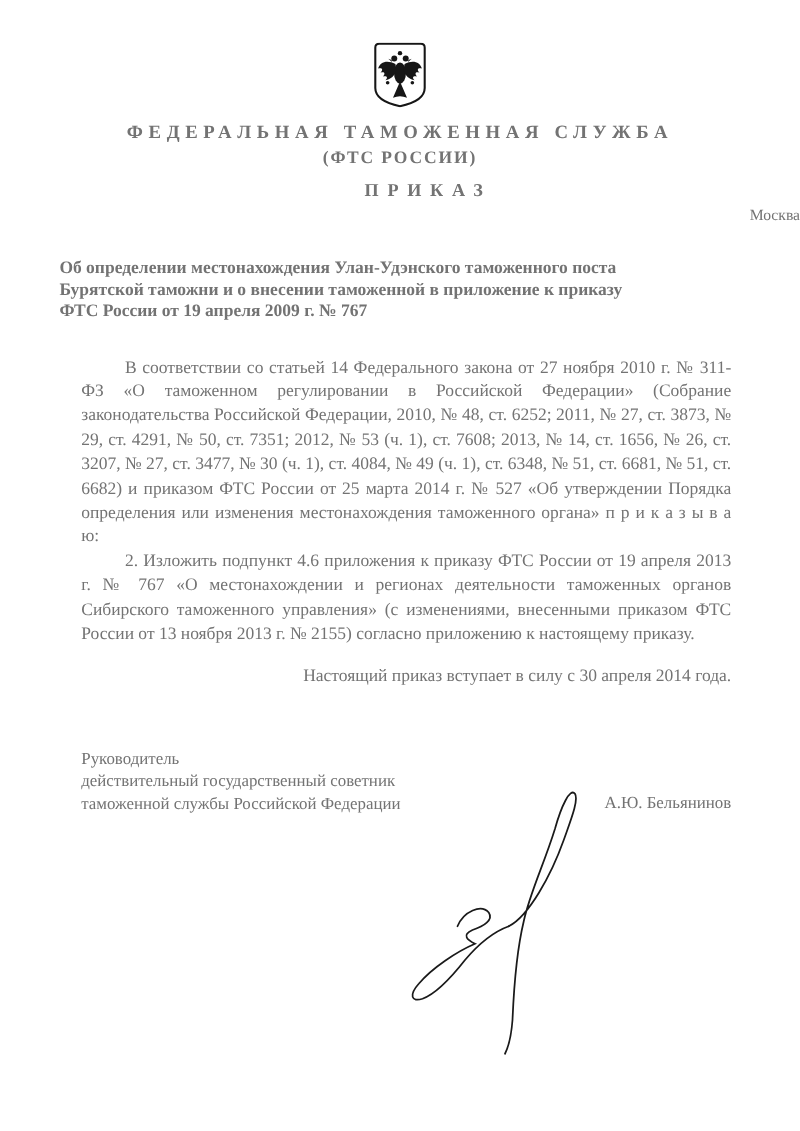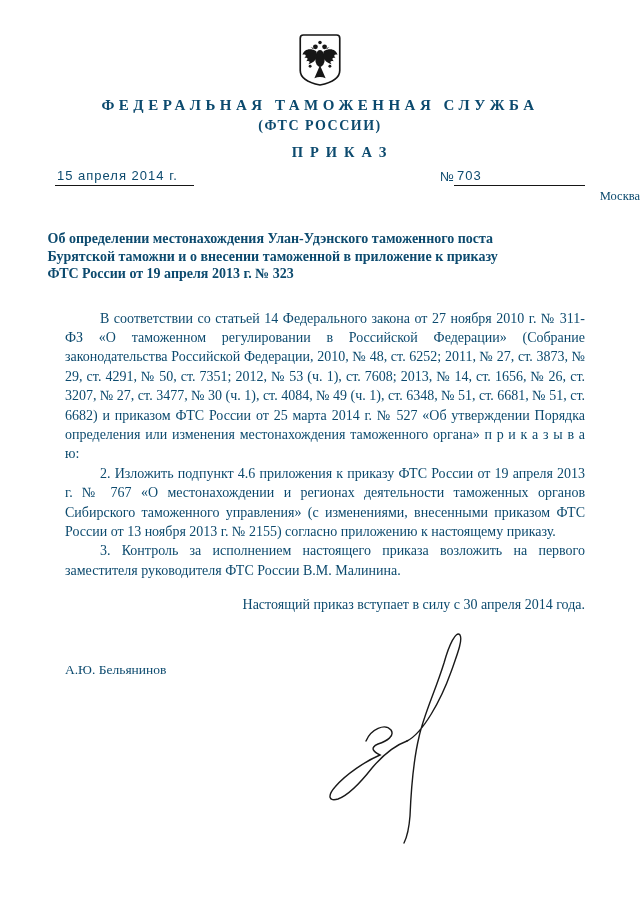"ФЕДЕРАЛЬНАЯ ТАМОЖЕННАЯ СЛУЖБА" .page { color: #0c4a6e -> #737373 }
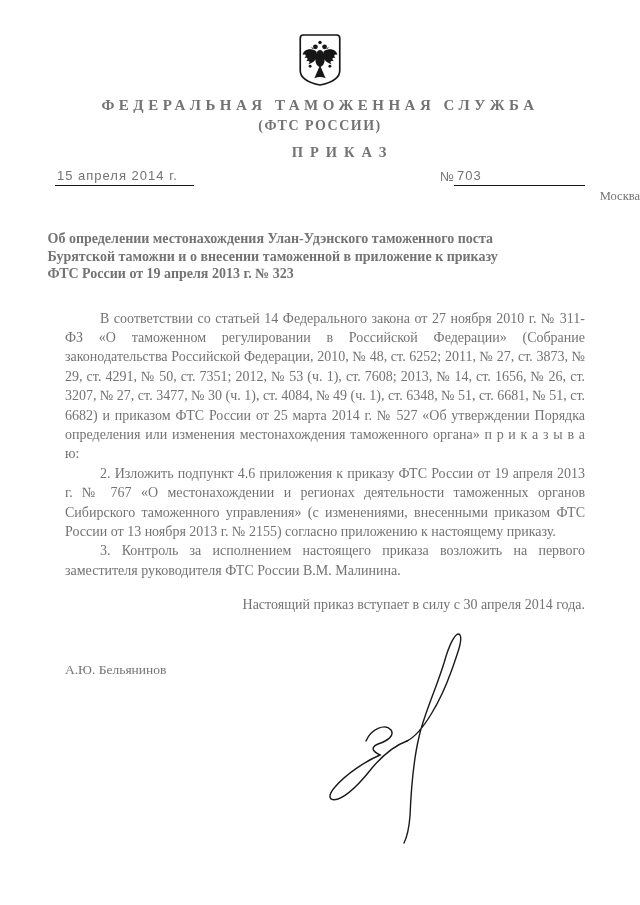"15 апреля 2014 г." div.ref-row { html: <div> <span>15 апреля 2014 г.</span> <span> <span>№</span> <span>703</span> </span> </div> -> none }
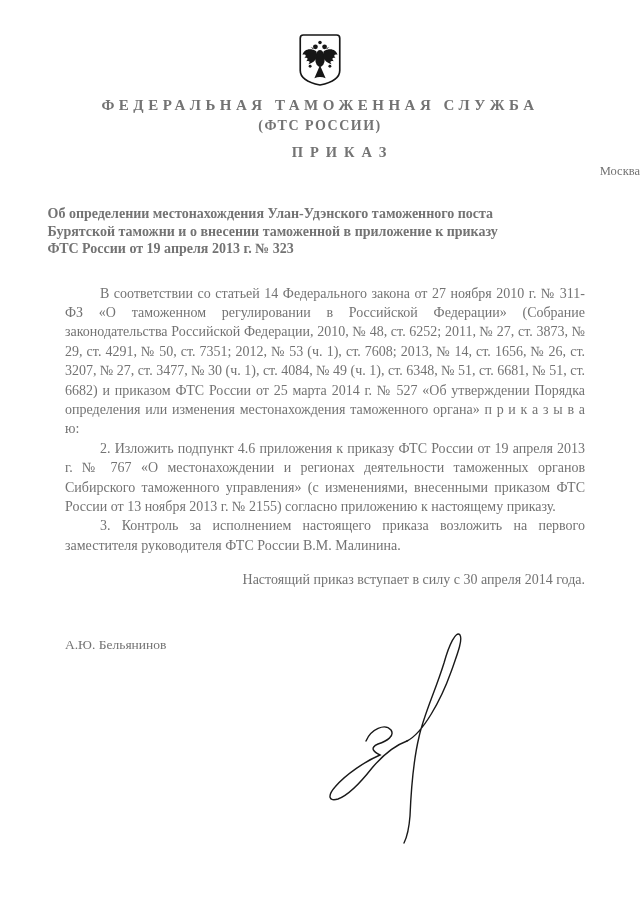"ФТС России от 19 апреля" div { text: 2013 г. № 323 -> 2009 г. № 767 }
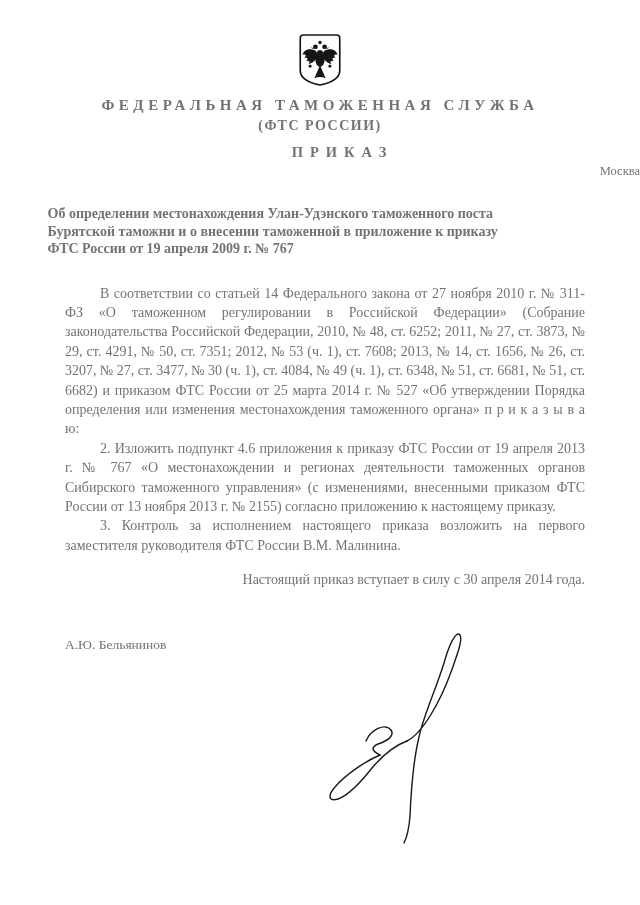"3. Контроль за исполнением настоящего" p { html: <p>3. Контроль за исполнением настоящего приказа возложить на первого заместителя руководителя ФТС России В.М. Малинина.</p> -> none }
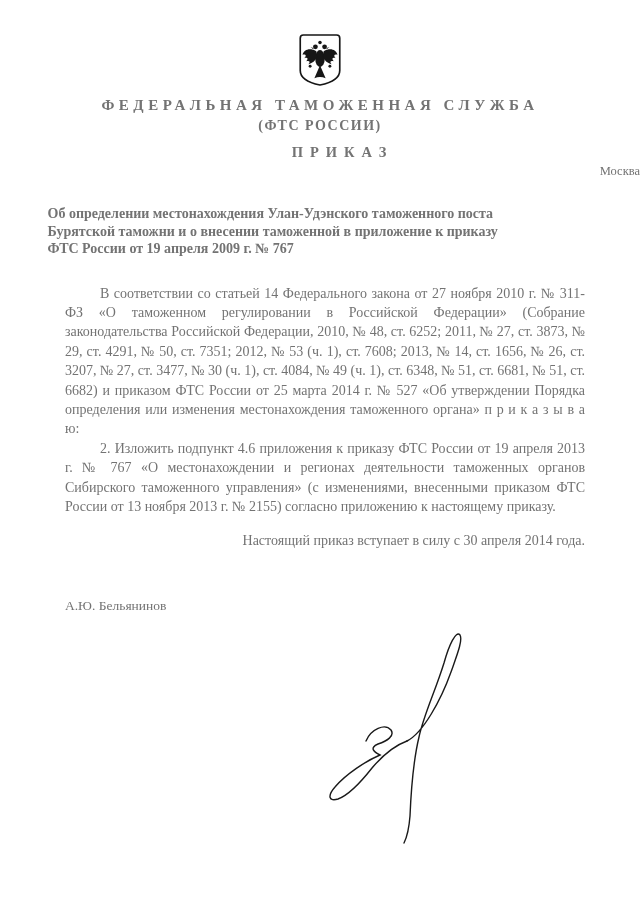"Руководитель" div { html: none -> <div> <div>Руководитель</div> <div>действительный государственный советник</div> <div>таможенной службы Российской Федерации</div> </div> }
